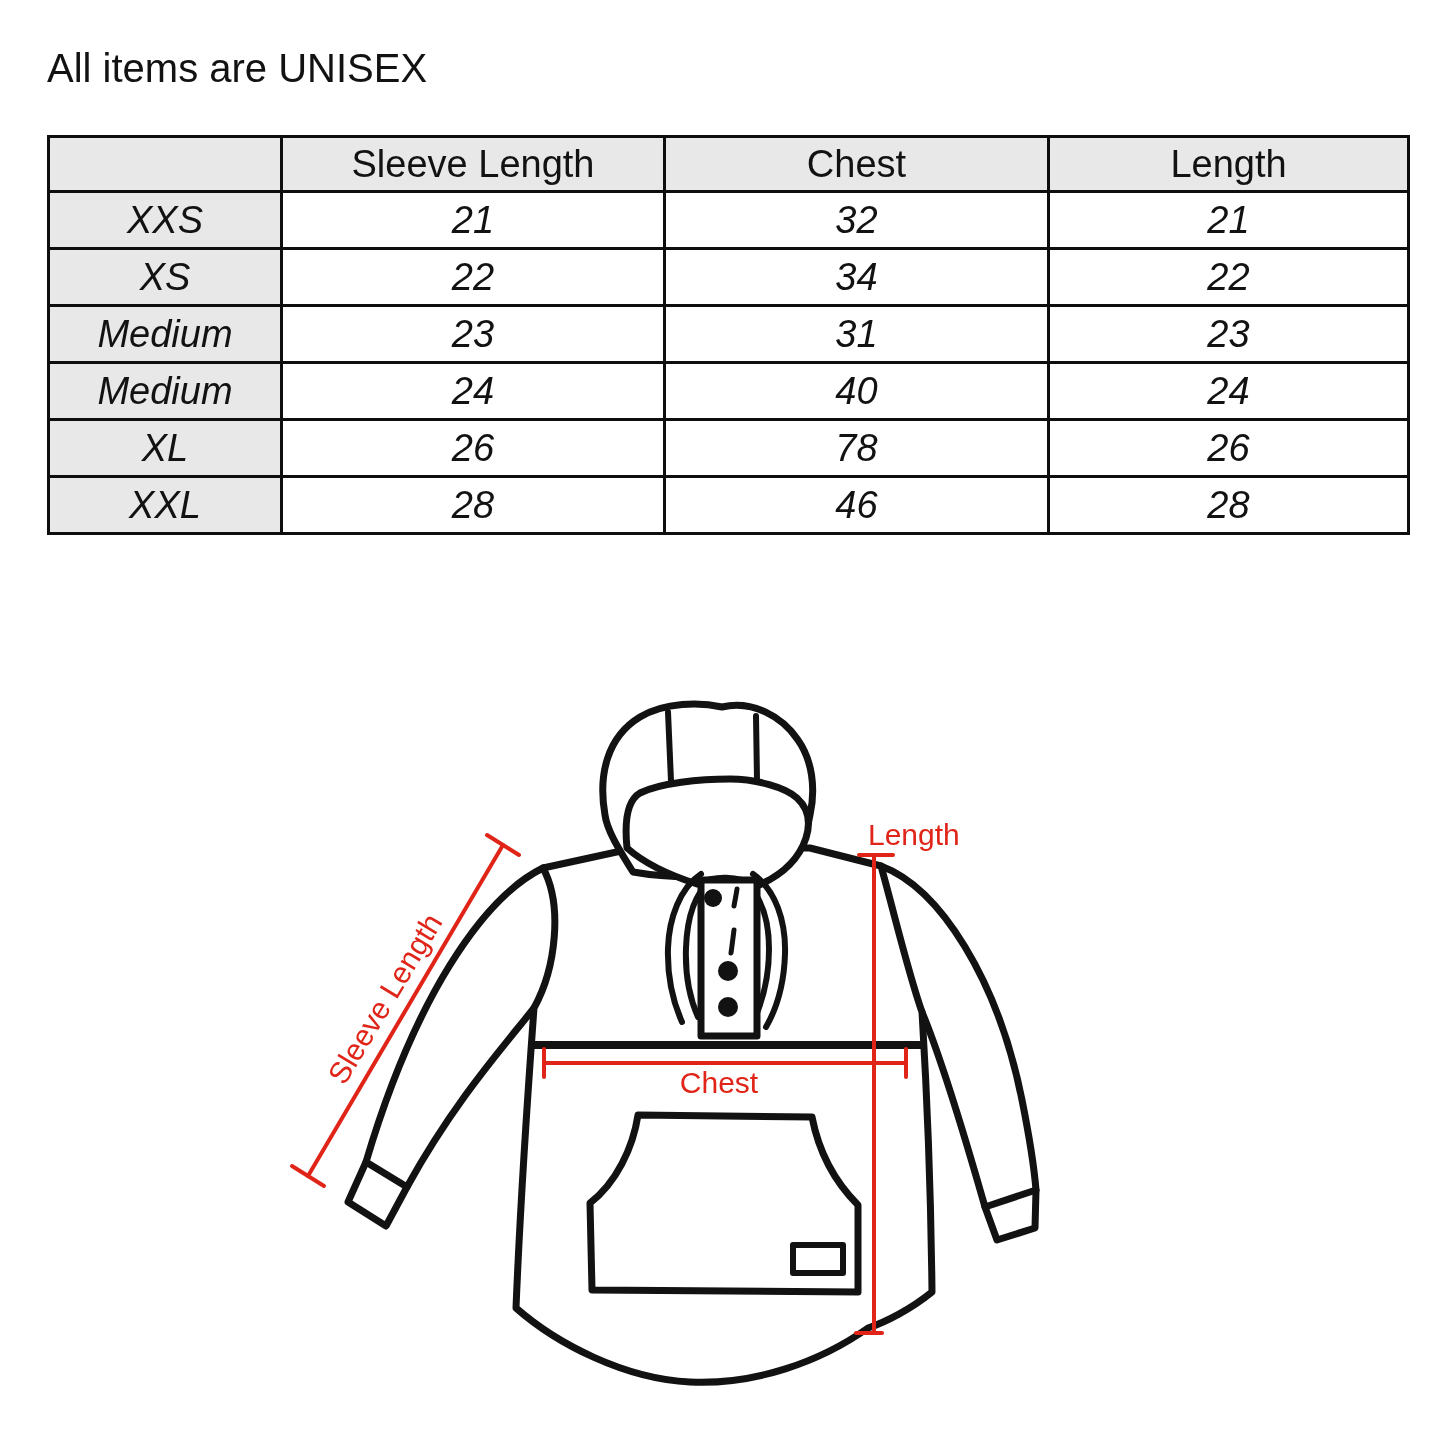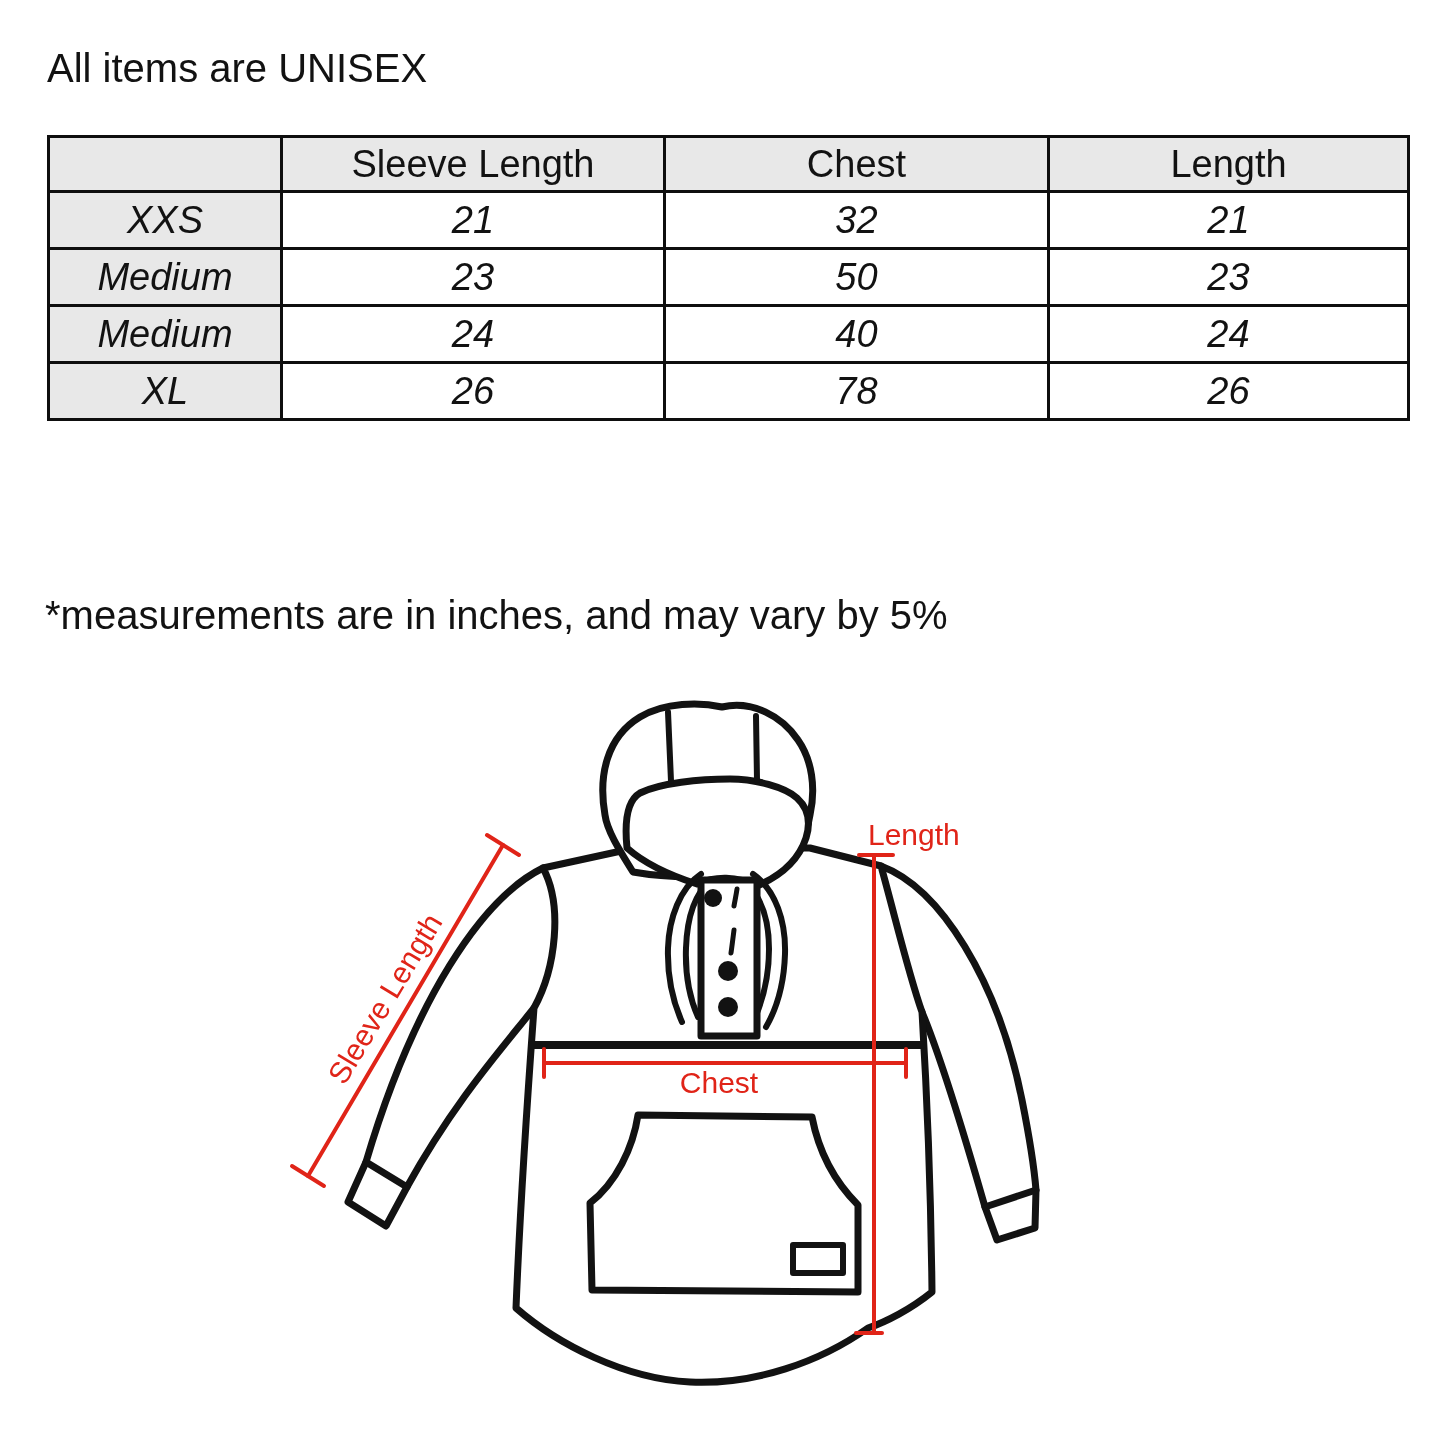"XS" tr { html: none -> <tr> <td>XS</td> <td>22</td> <td>34</td> <td>22</td> </tr> }
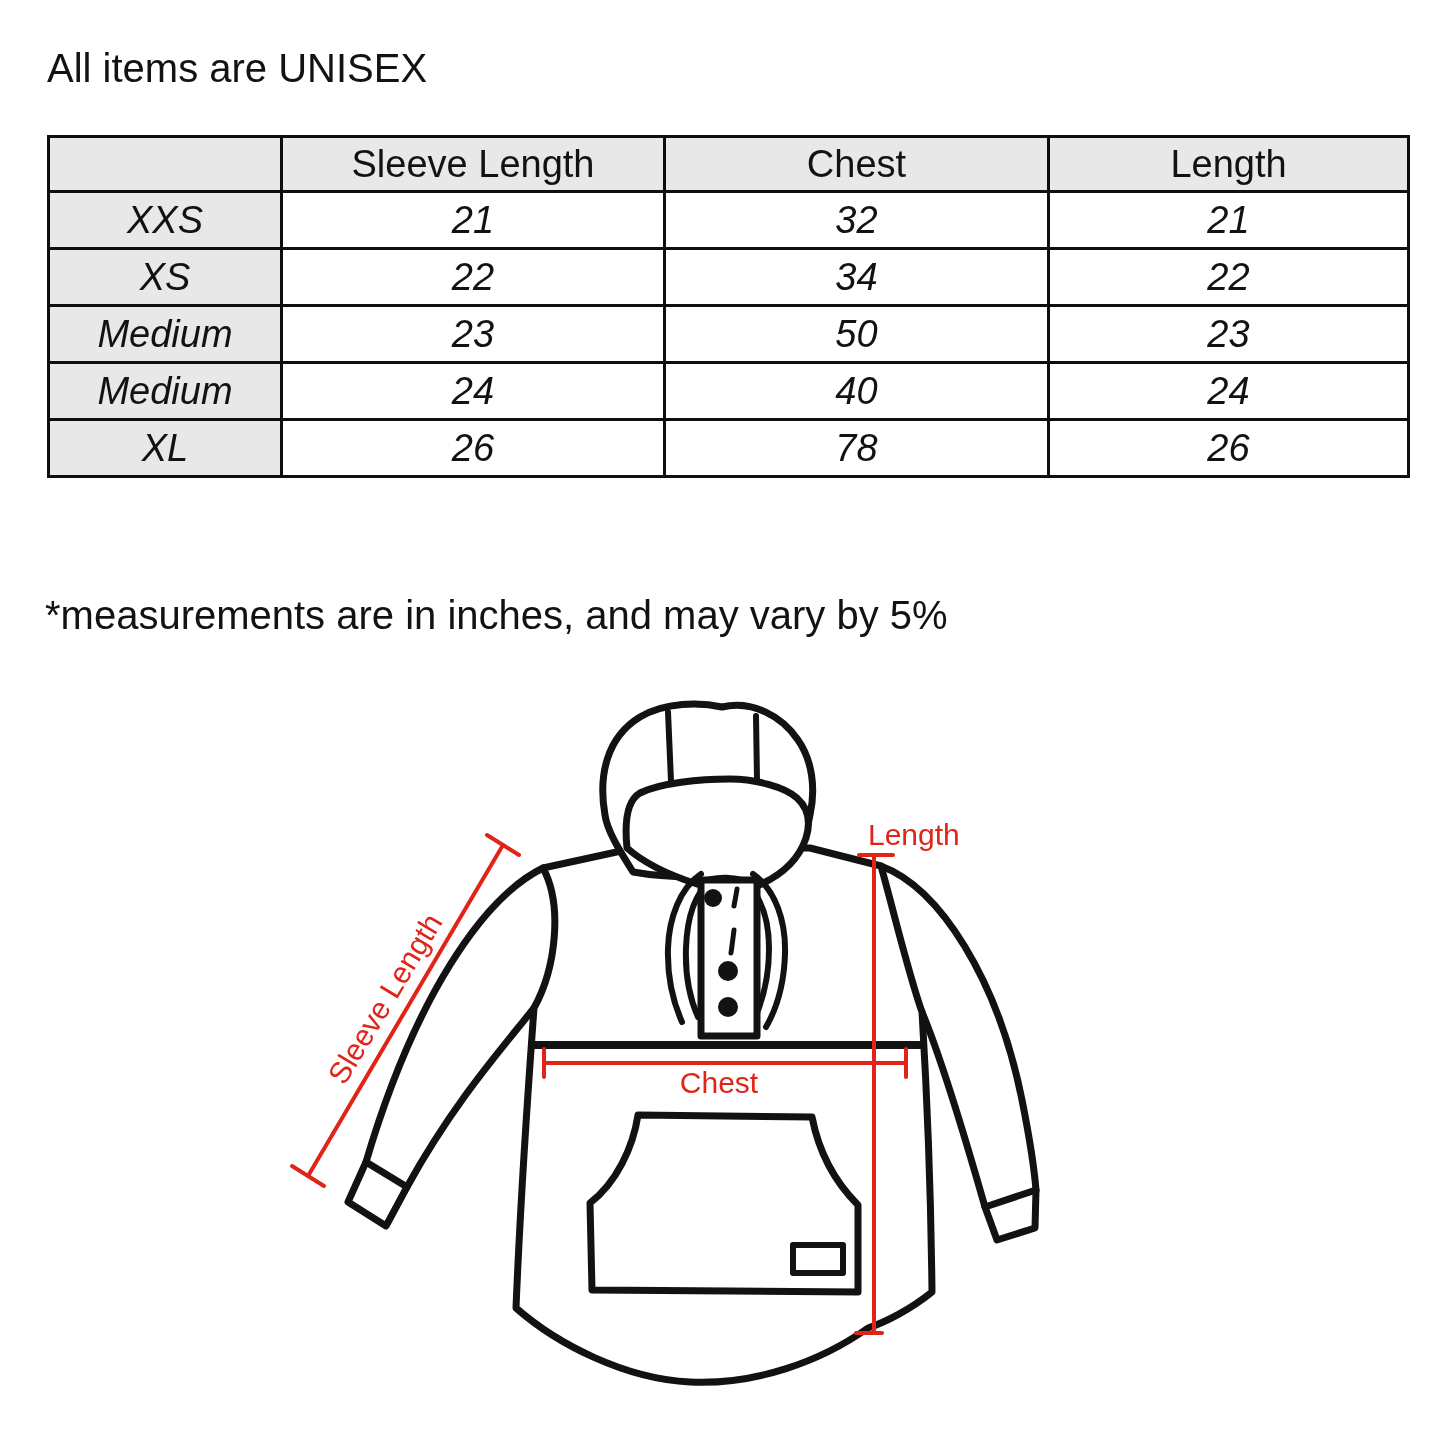"50" td { text: 50 -> 31 }
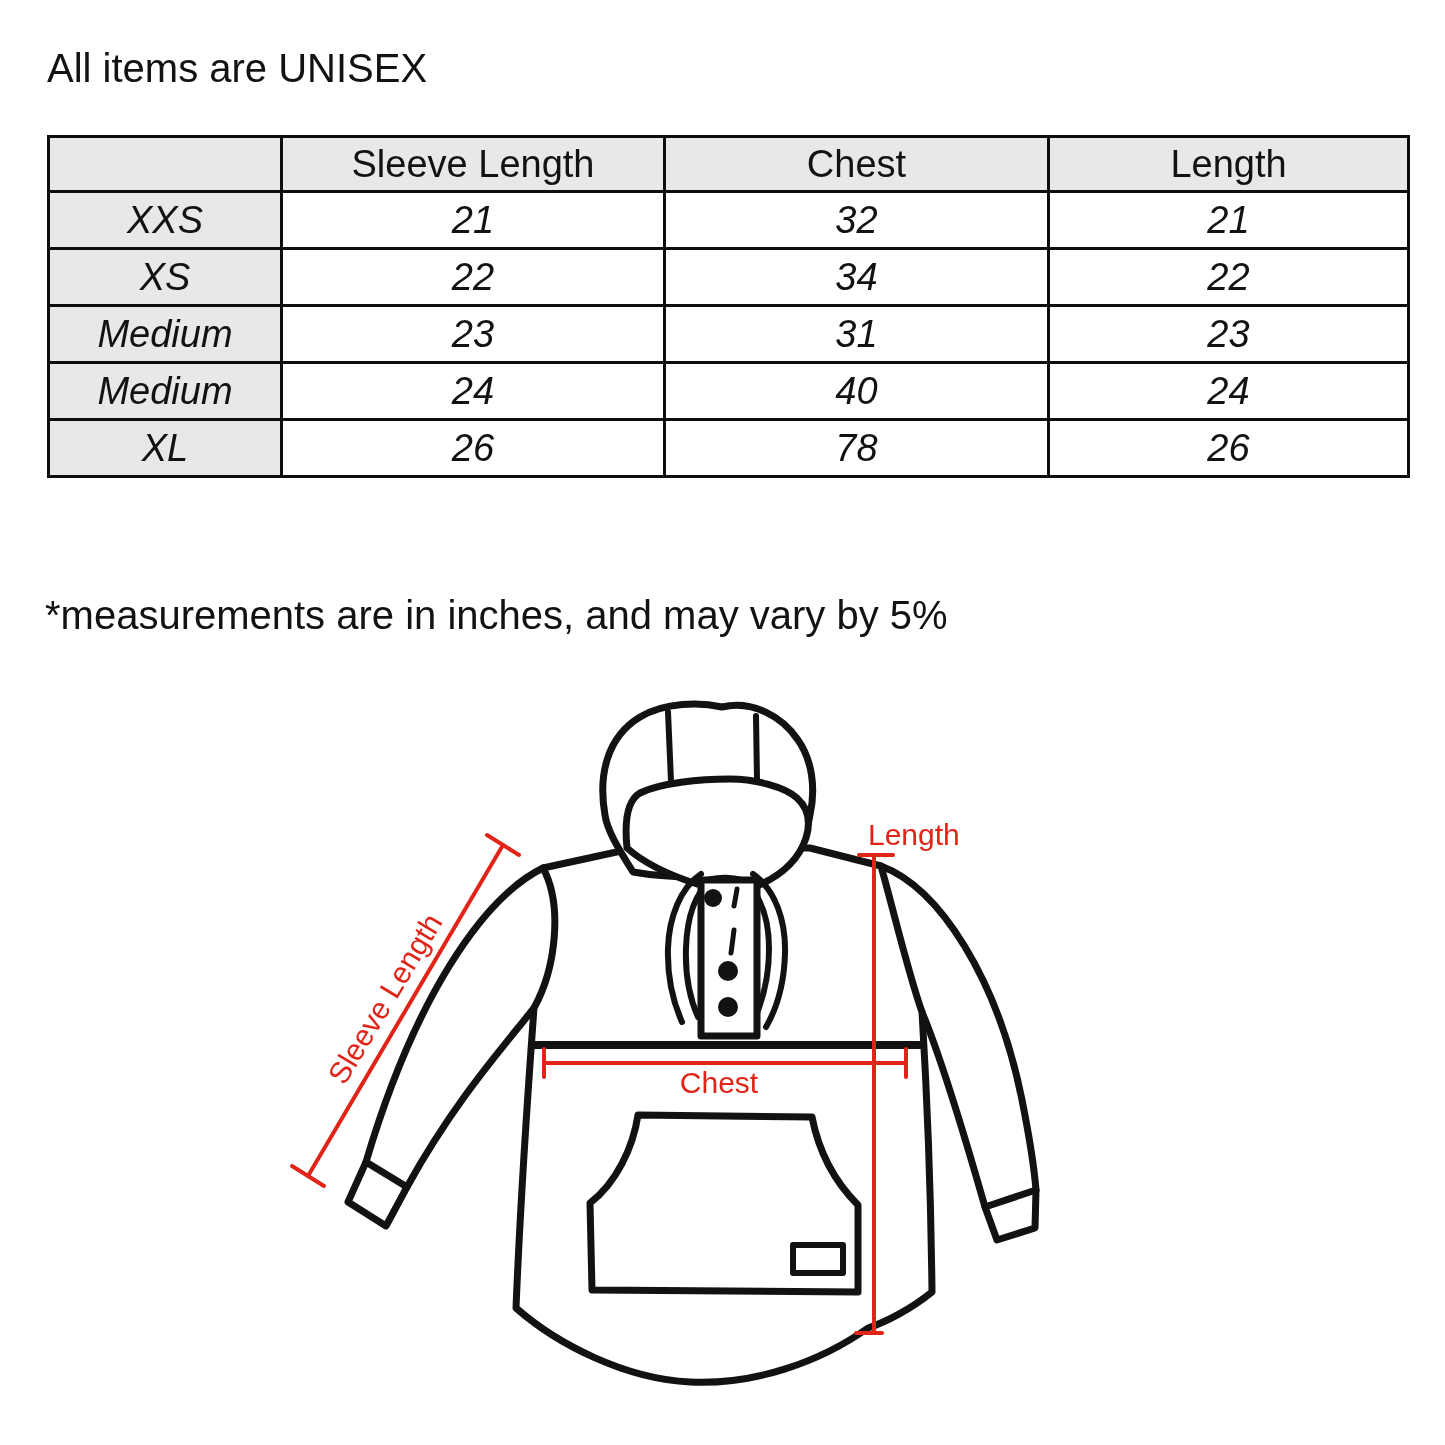"XXL" tr { html: none -> <tr> <td>XXL</td> <td>28</td> <td>46</td> <td>28</td> </tr> }
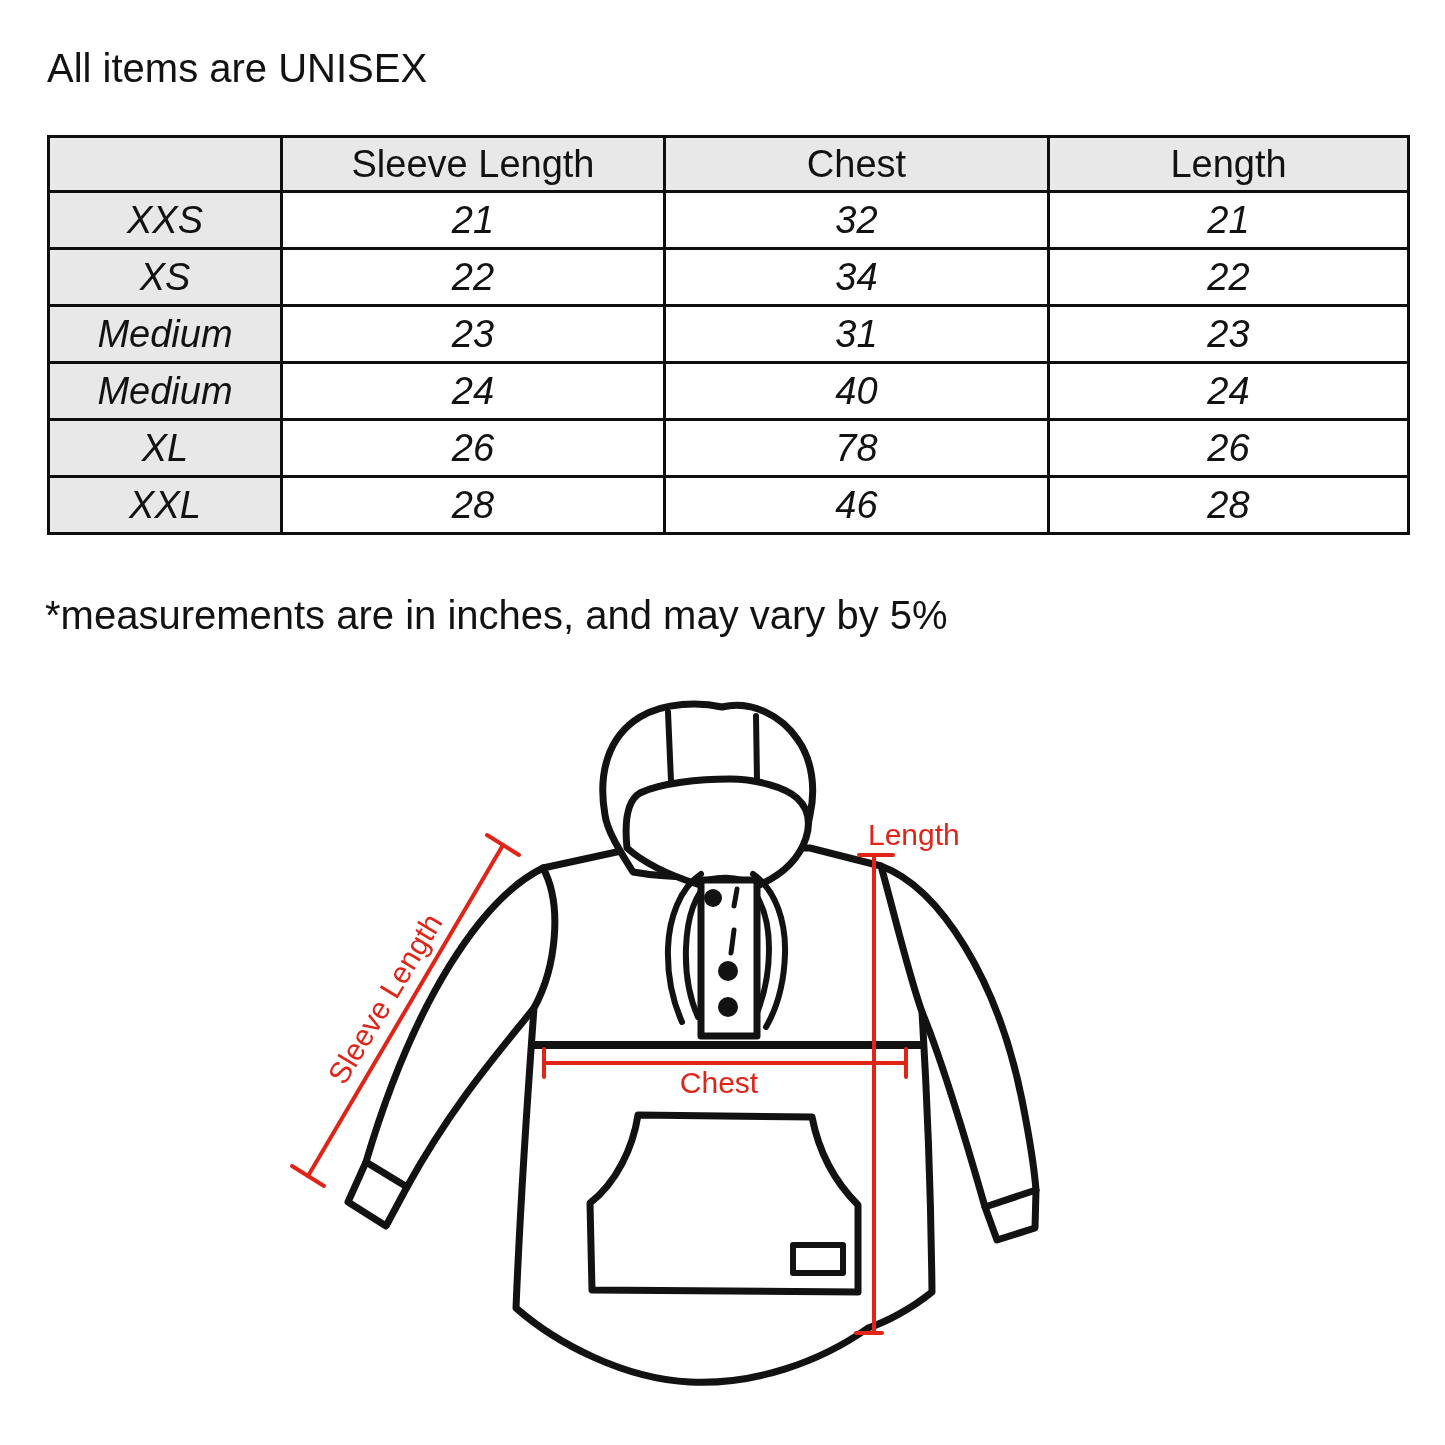"*measurements are in inches, and" div.footnote { html: <div>*measurements are in inches, and may vary by 5%</div> -> none }
